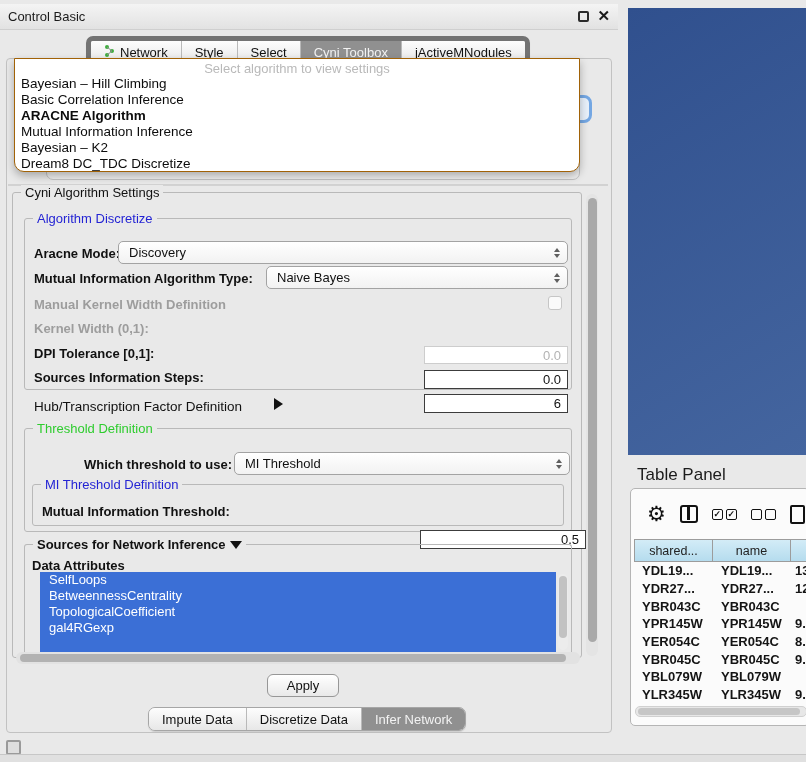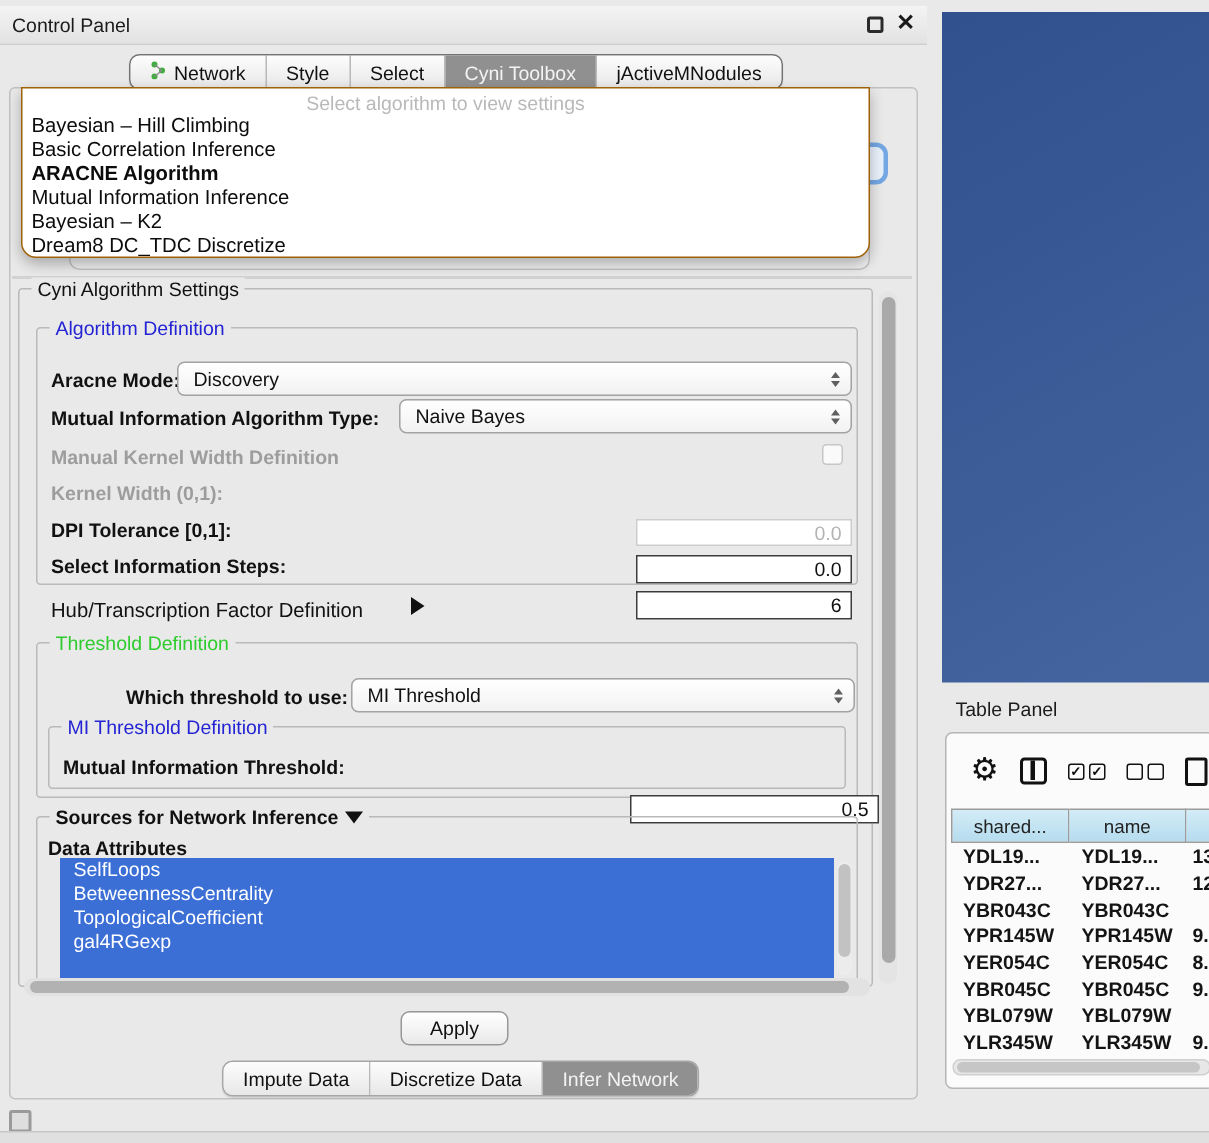"Control Panel" span.cp-title { text: Panel -> Basic }
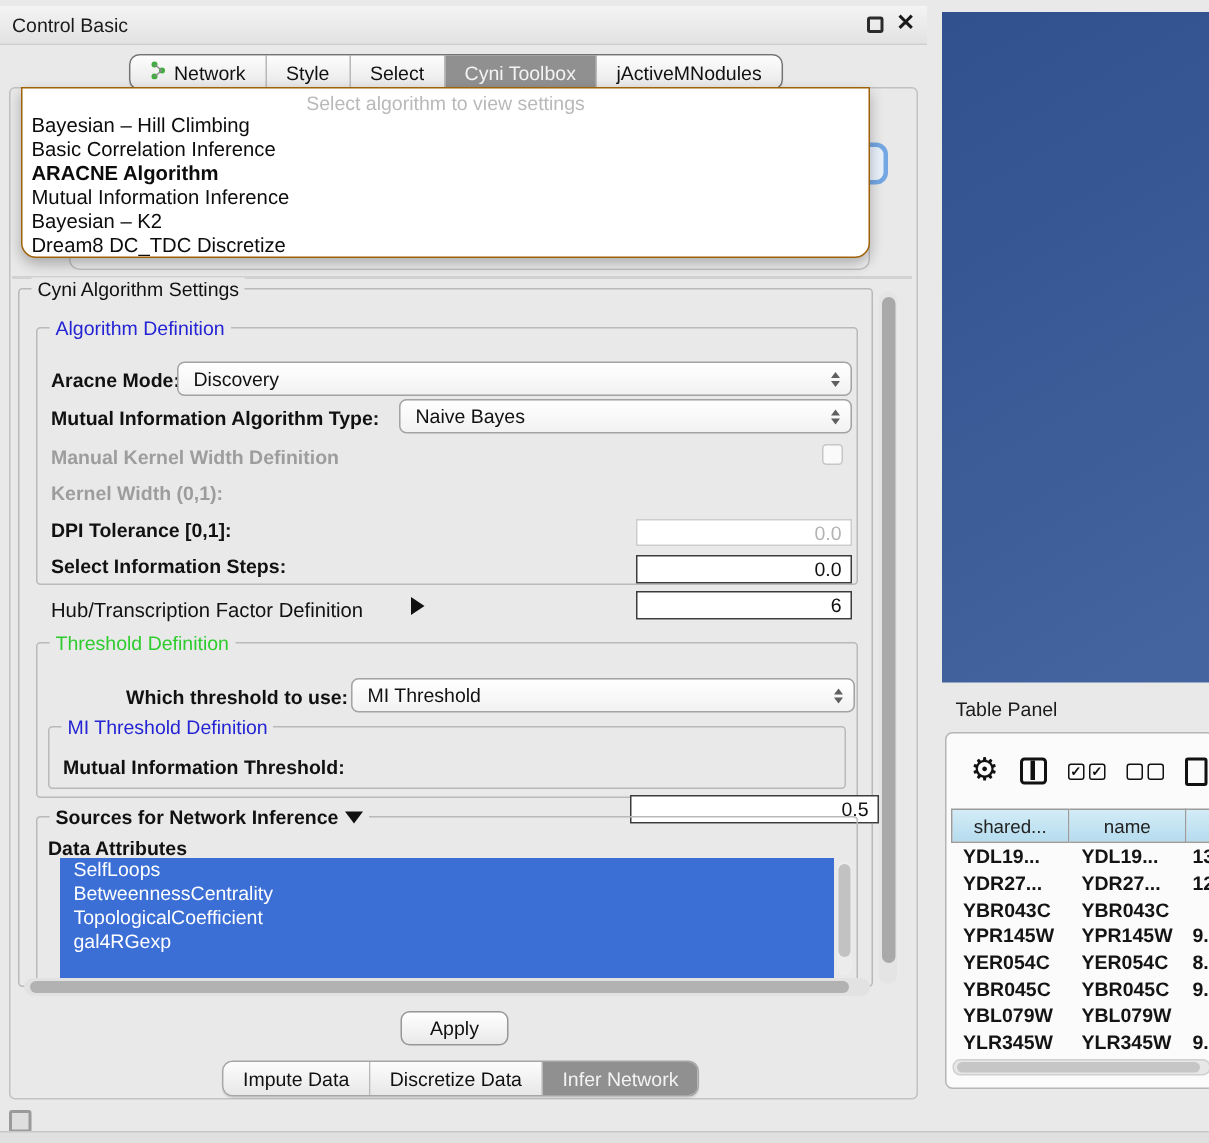"Network" .top-tabs { border: 1px solid #737373 -> 5px solid #737373 }
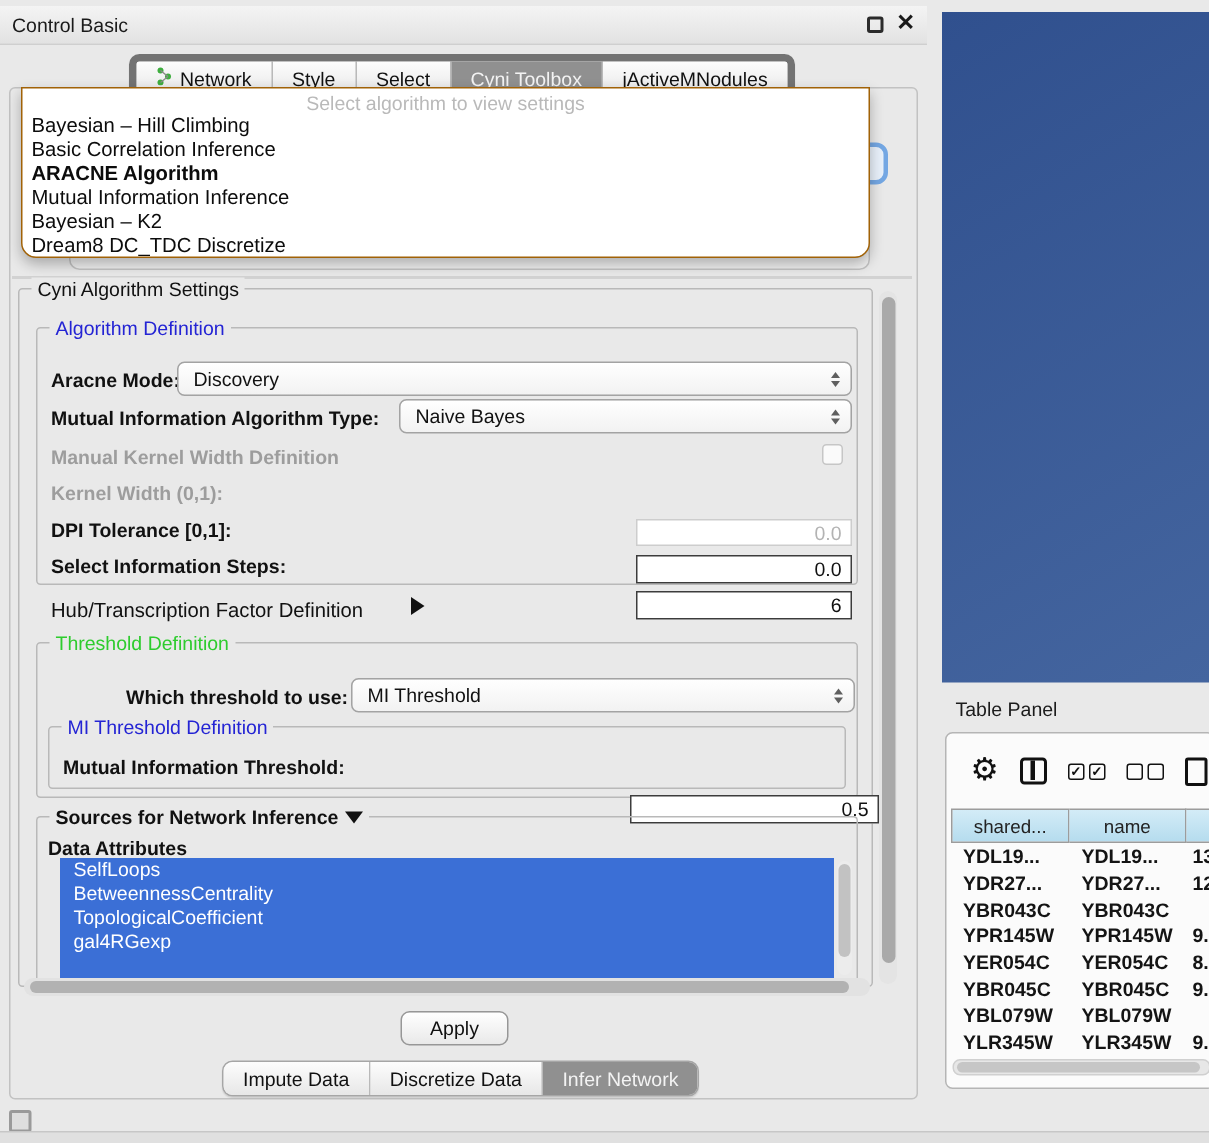"Algorithm Definition" span.legend { text: Definition -> Discretize }
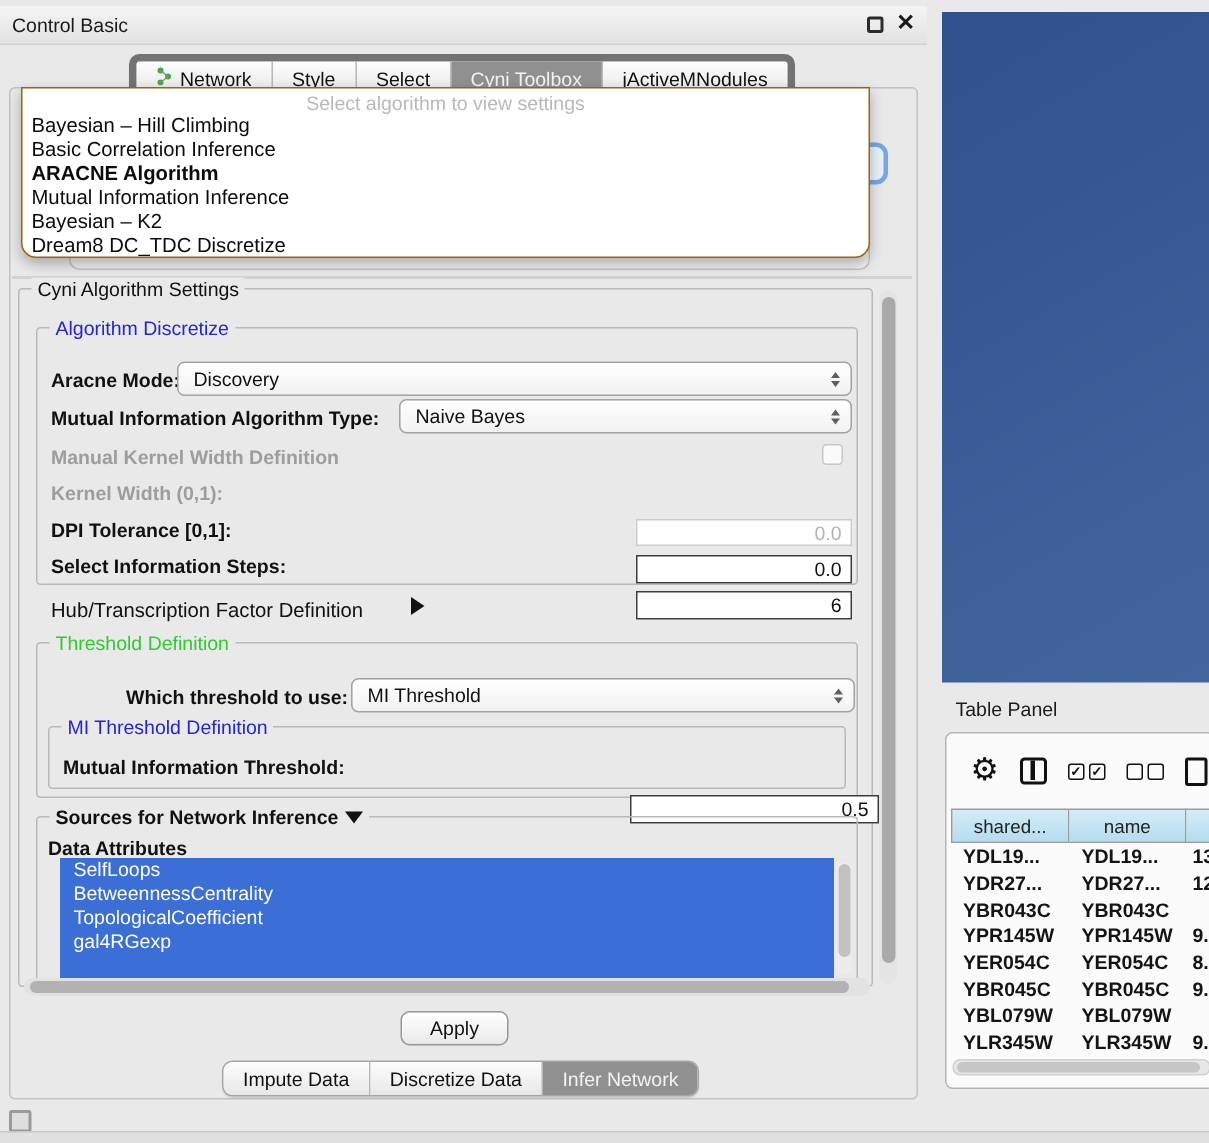"Select Information Steps:" span.lbl { text: Select -> Sources }
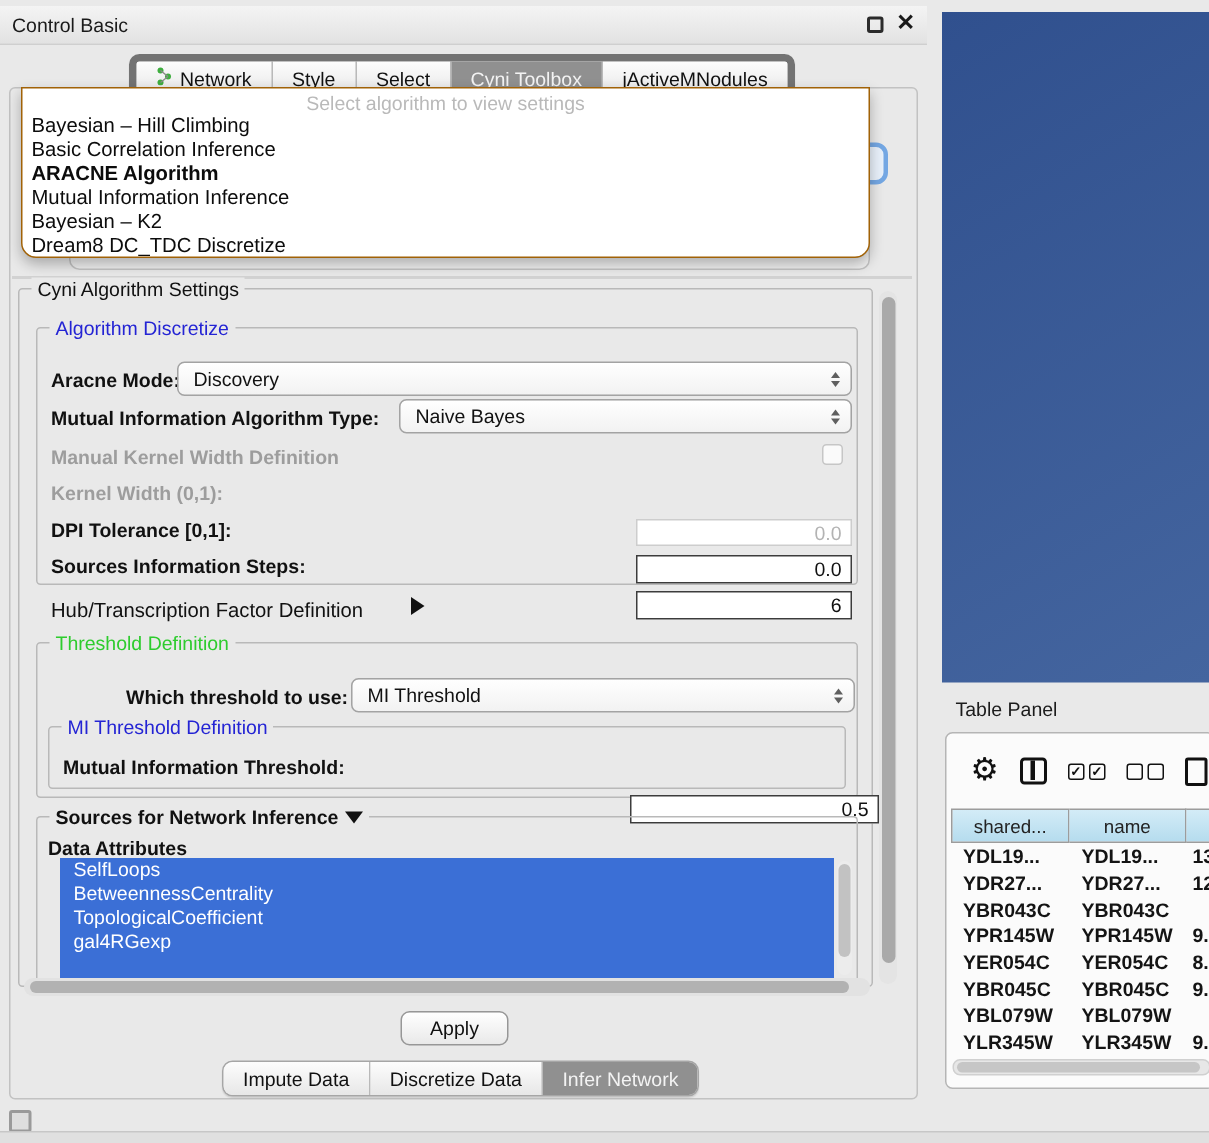"Table Panel" .tp-label { font-size: 13px -> 17px }
